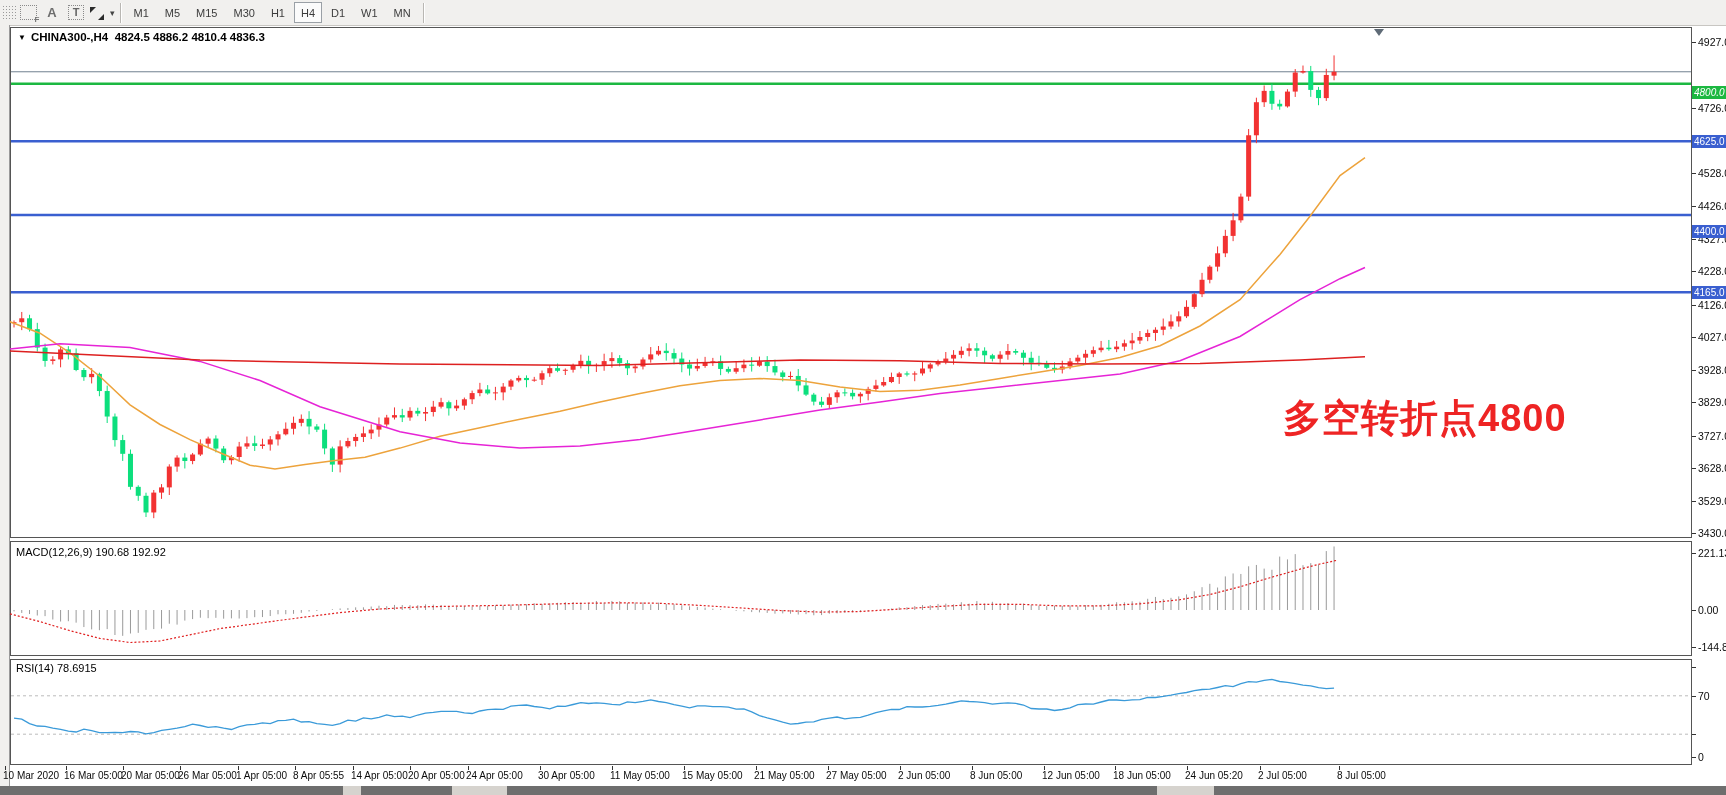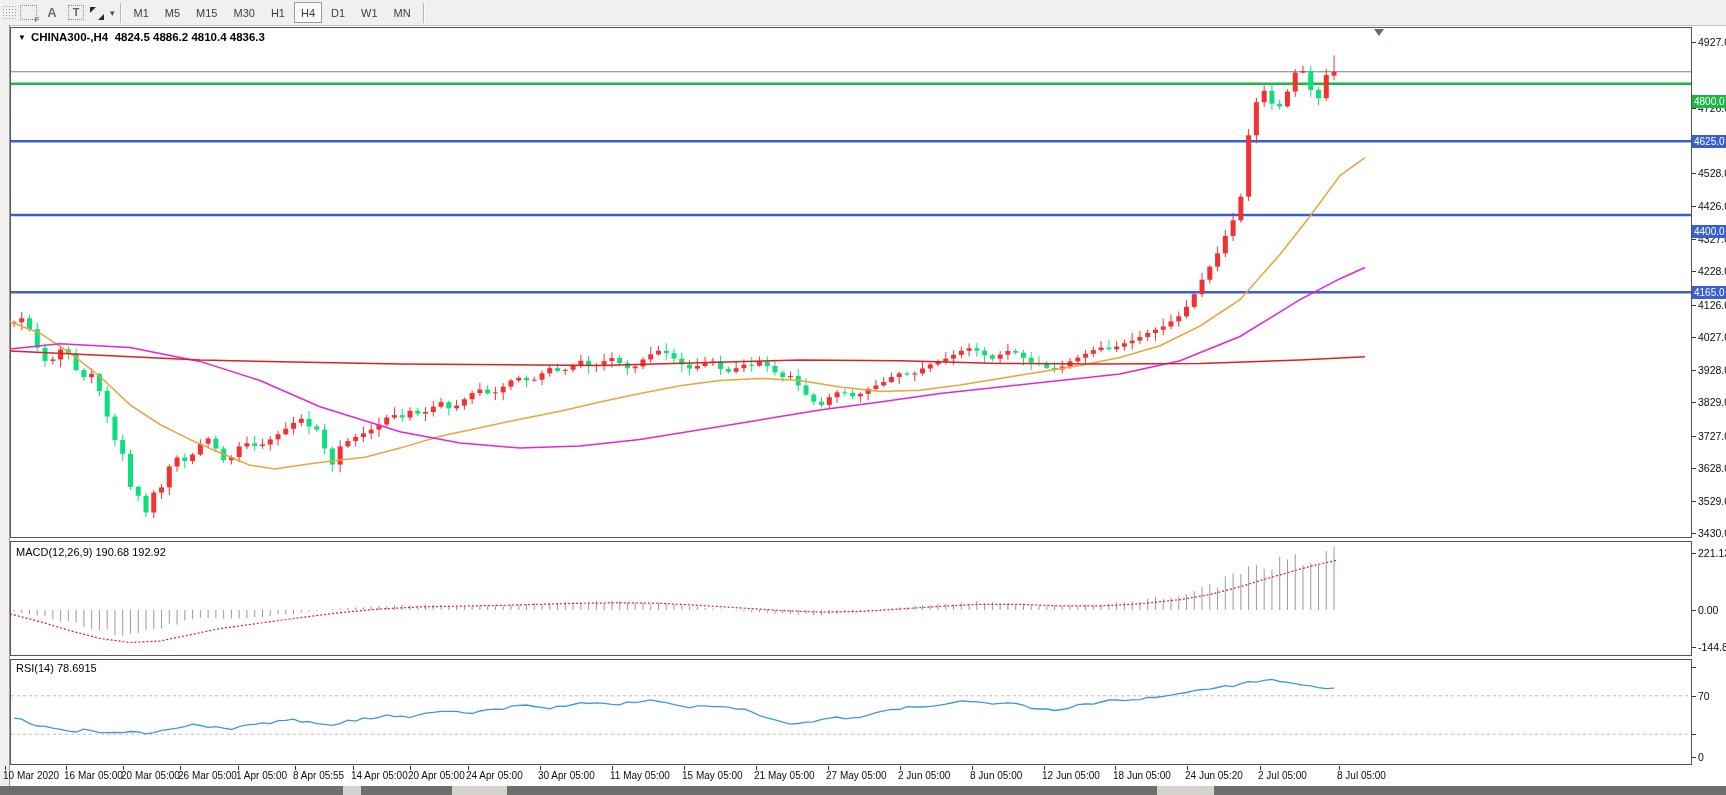"4800.0" div.badge { font-style: none -> italic; top: 95px -> 86px }
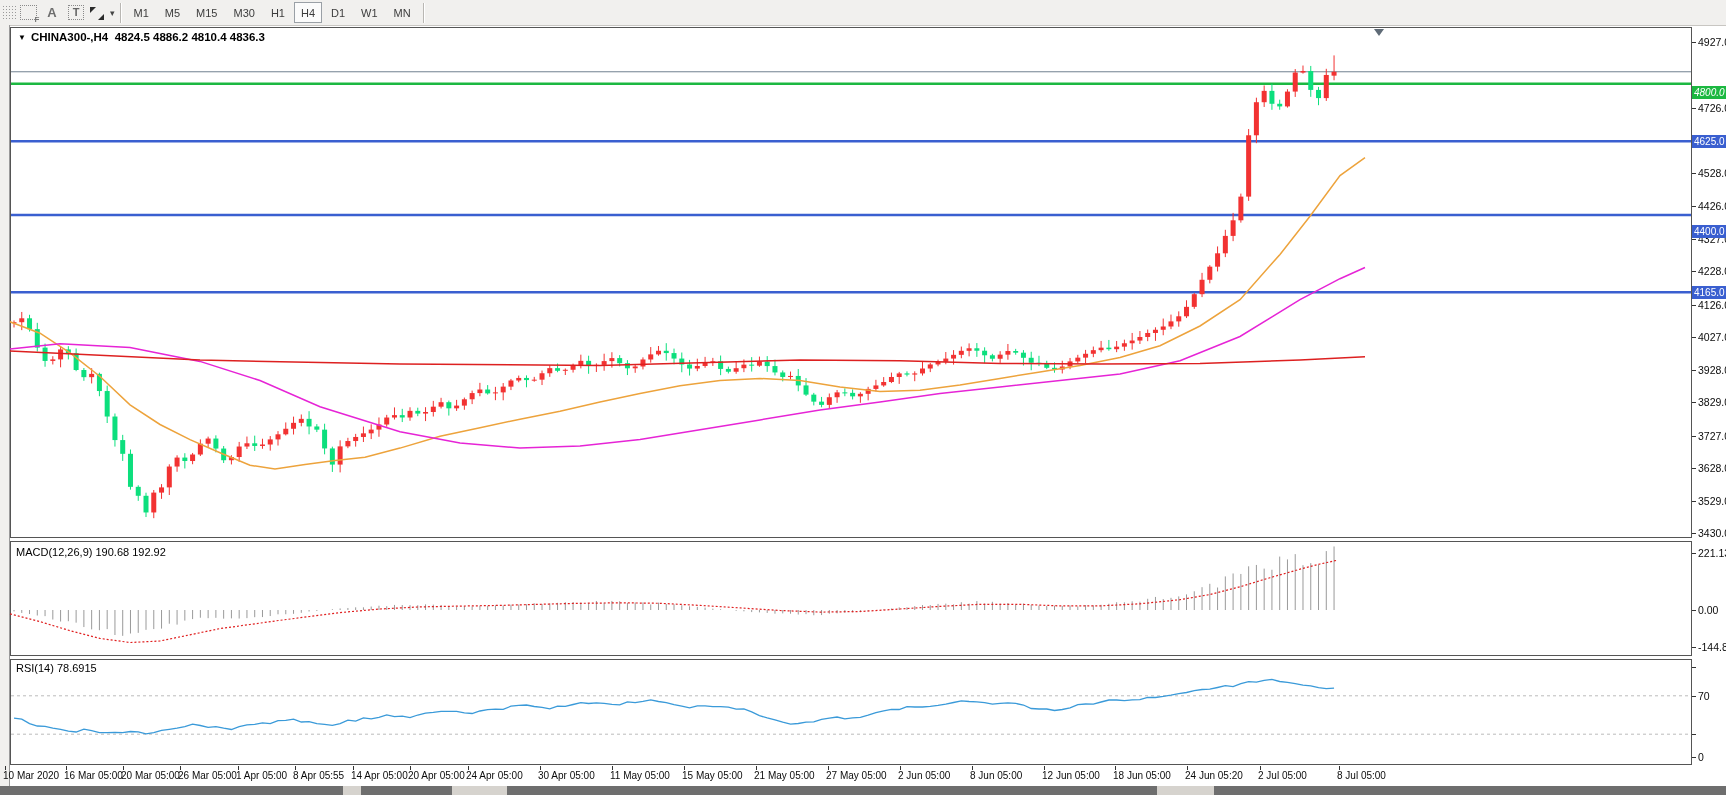"多空转折点4800" div.annotation { html: none -> <div>多空转折点4800</div> }
